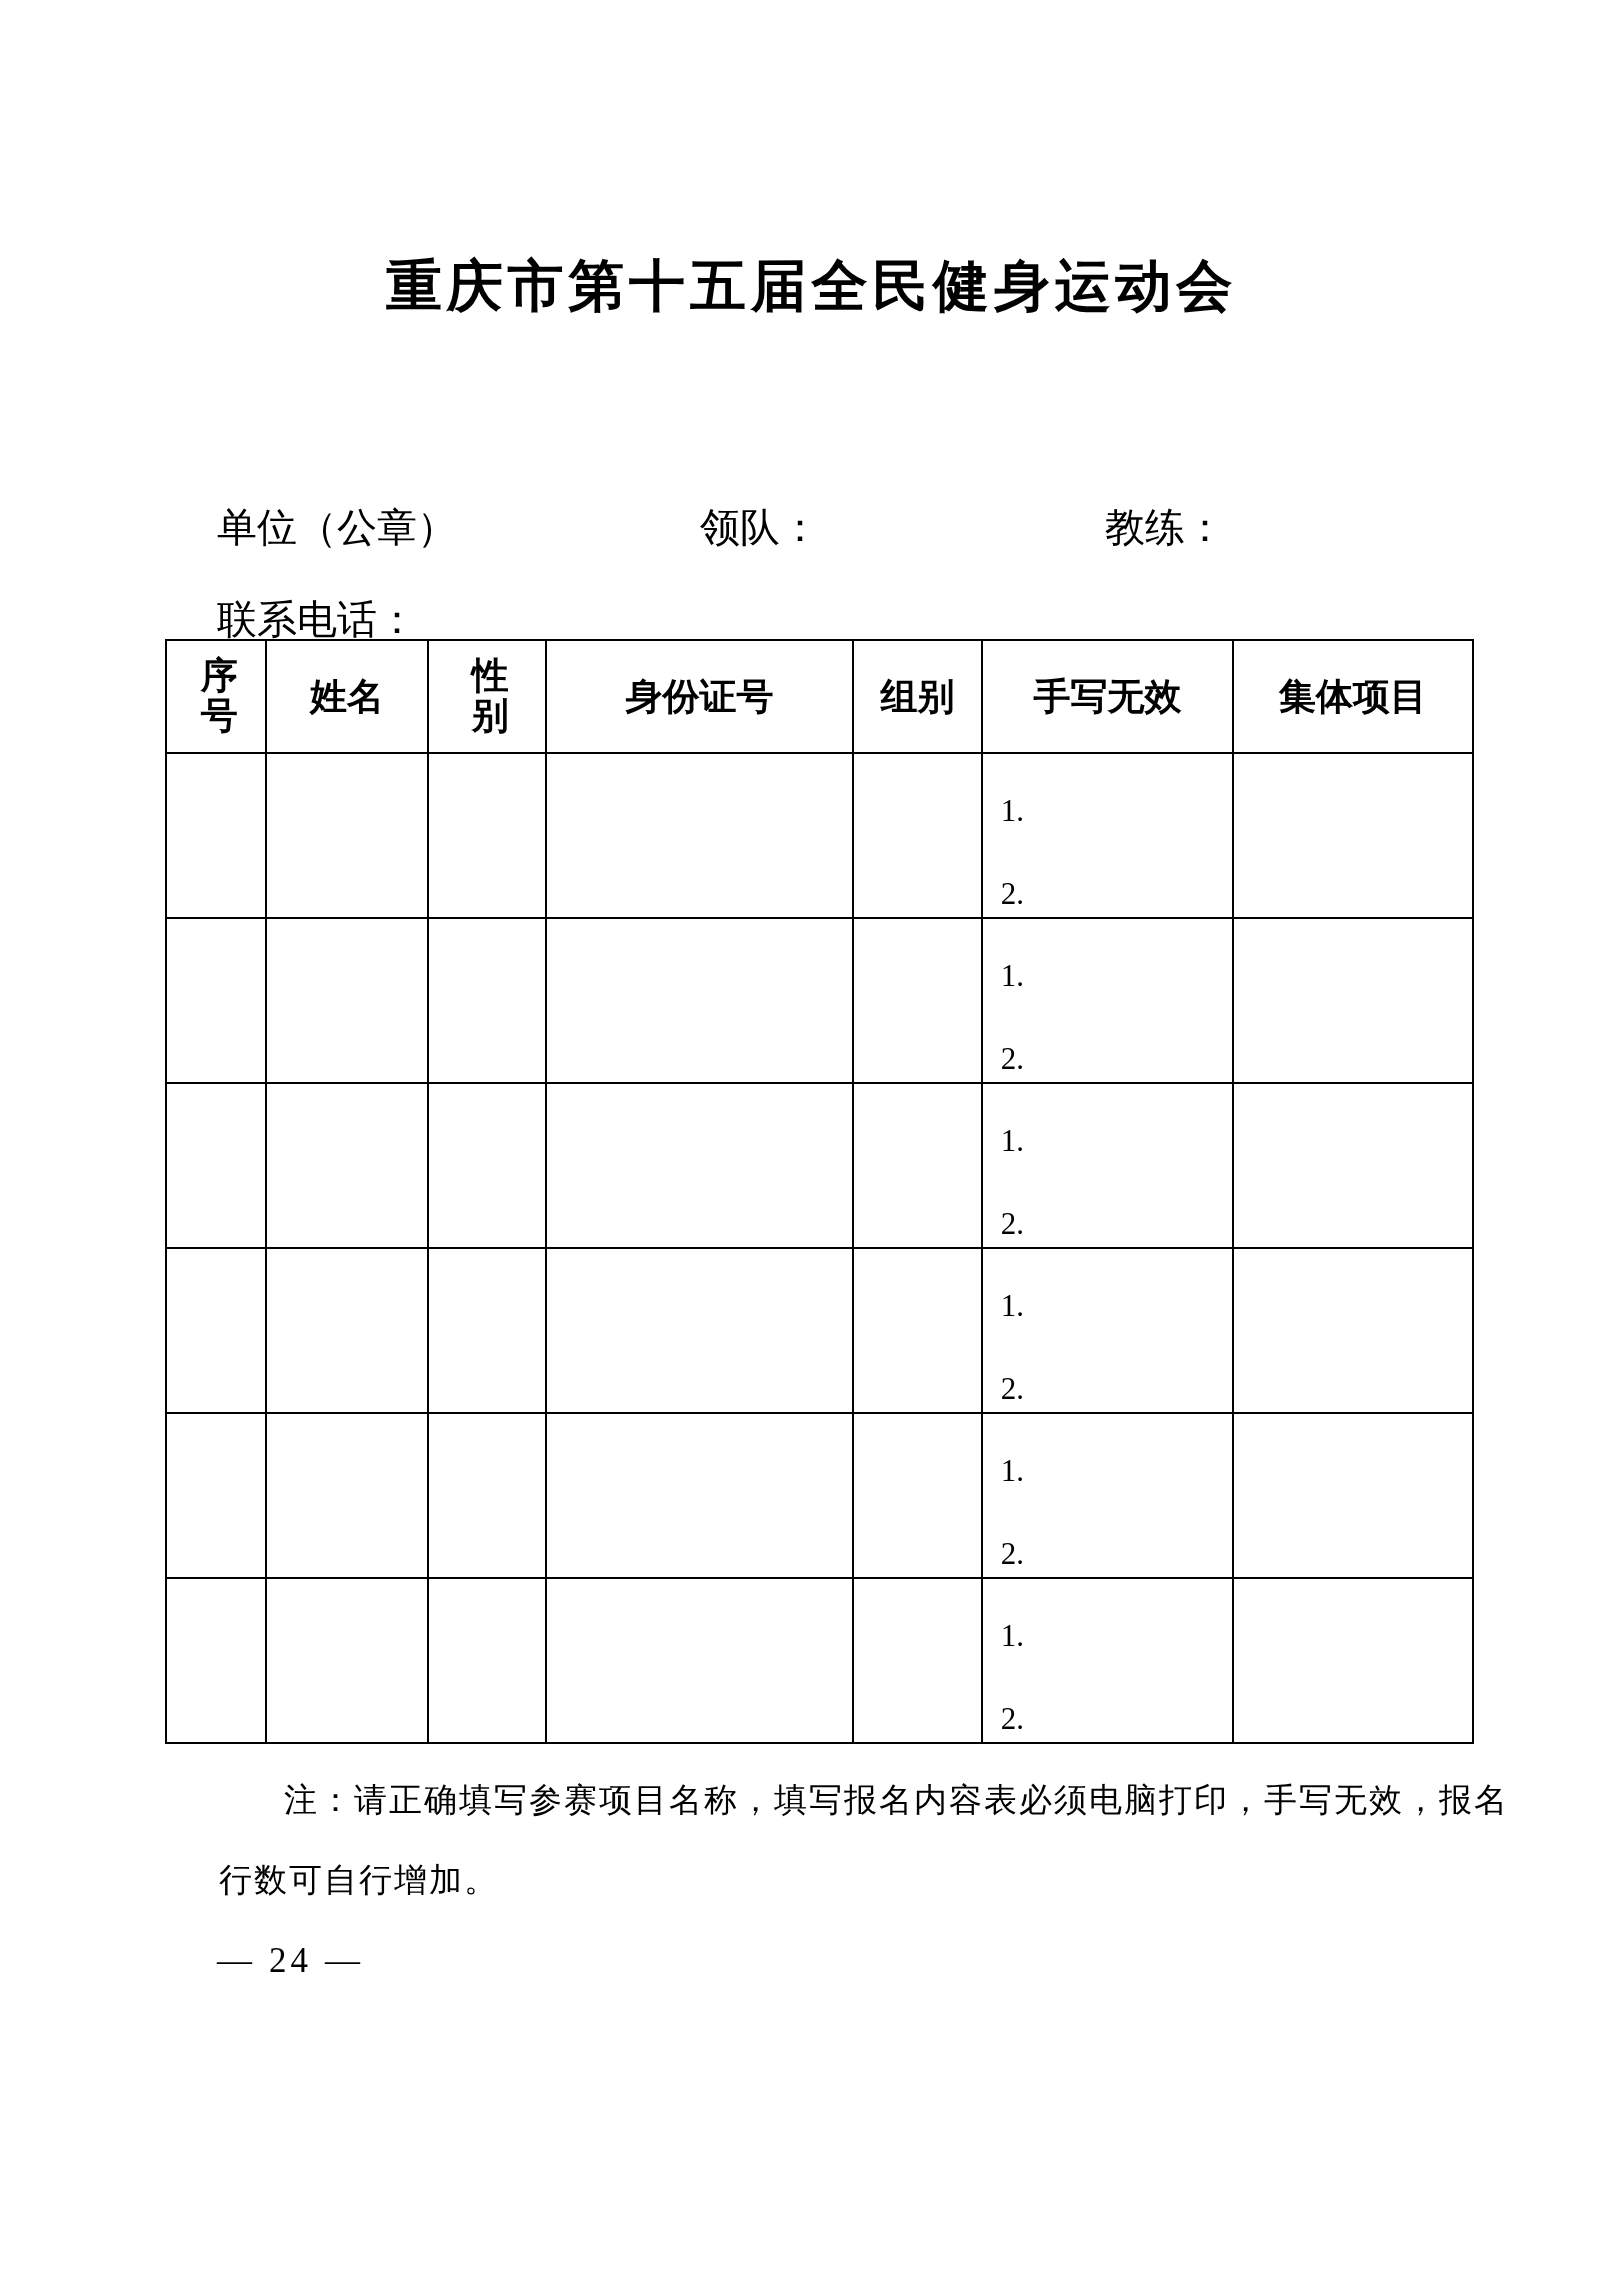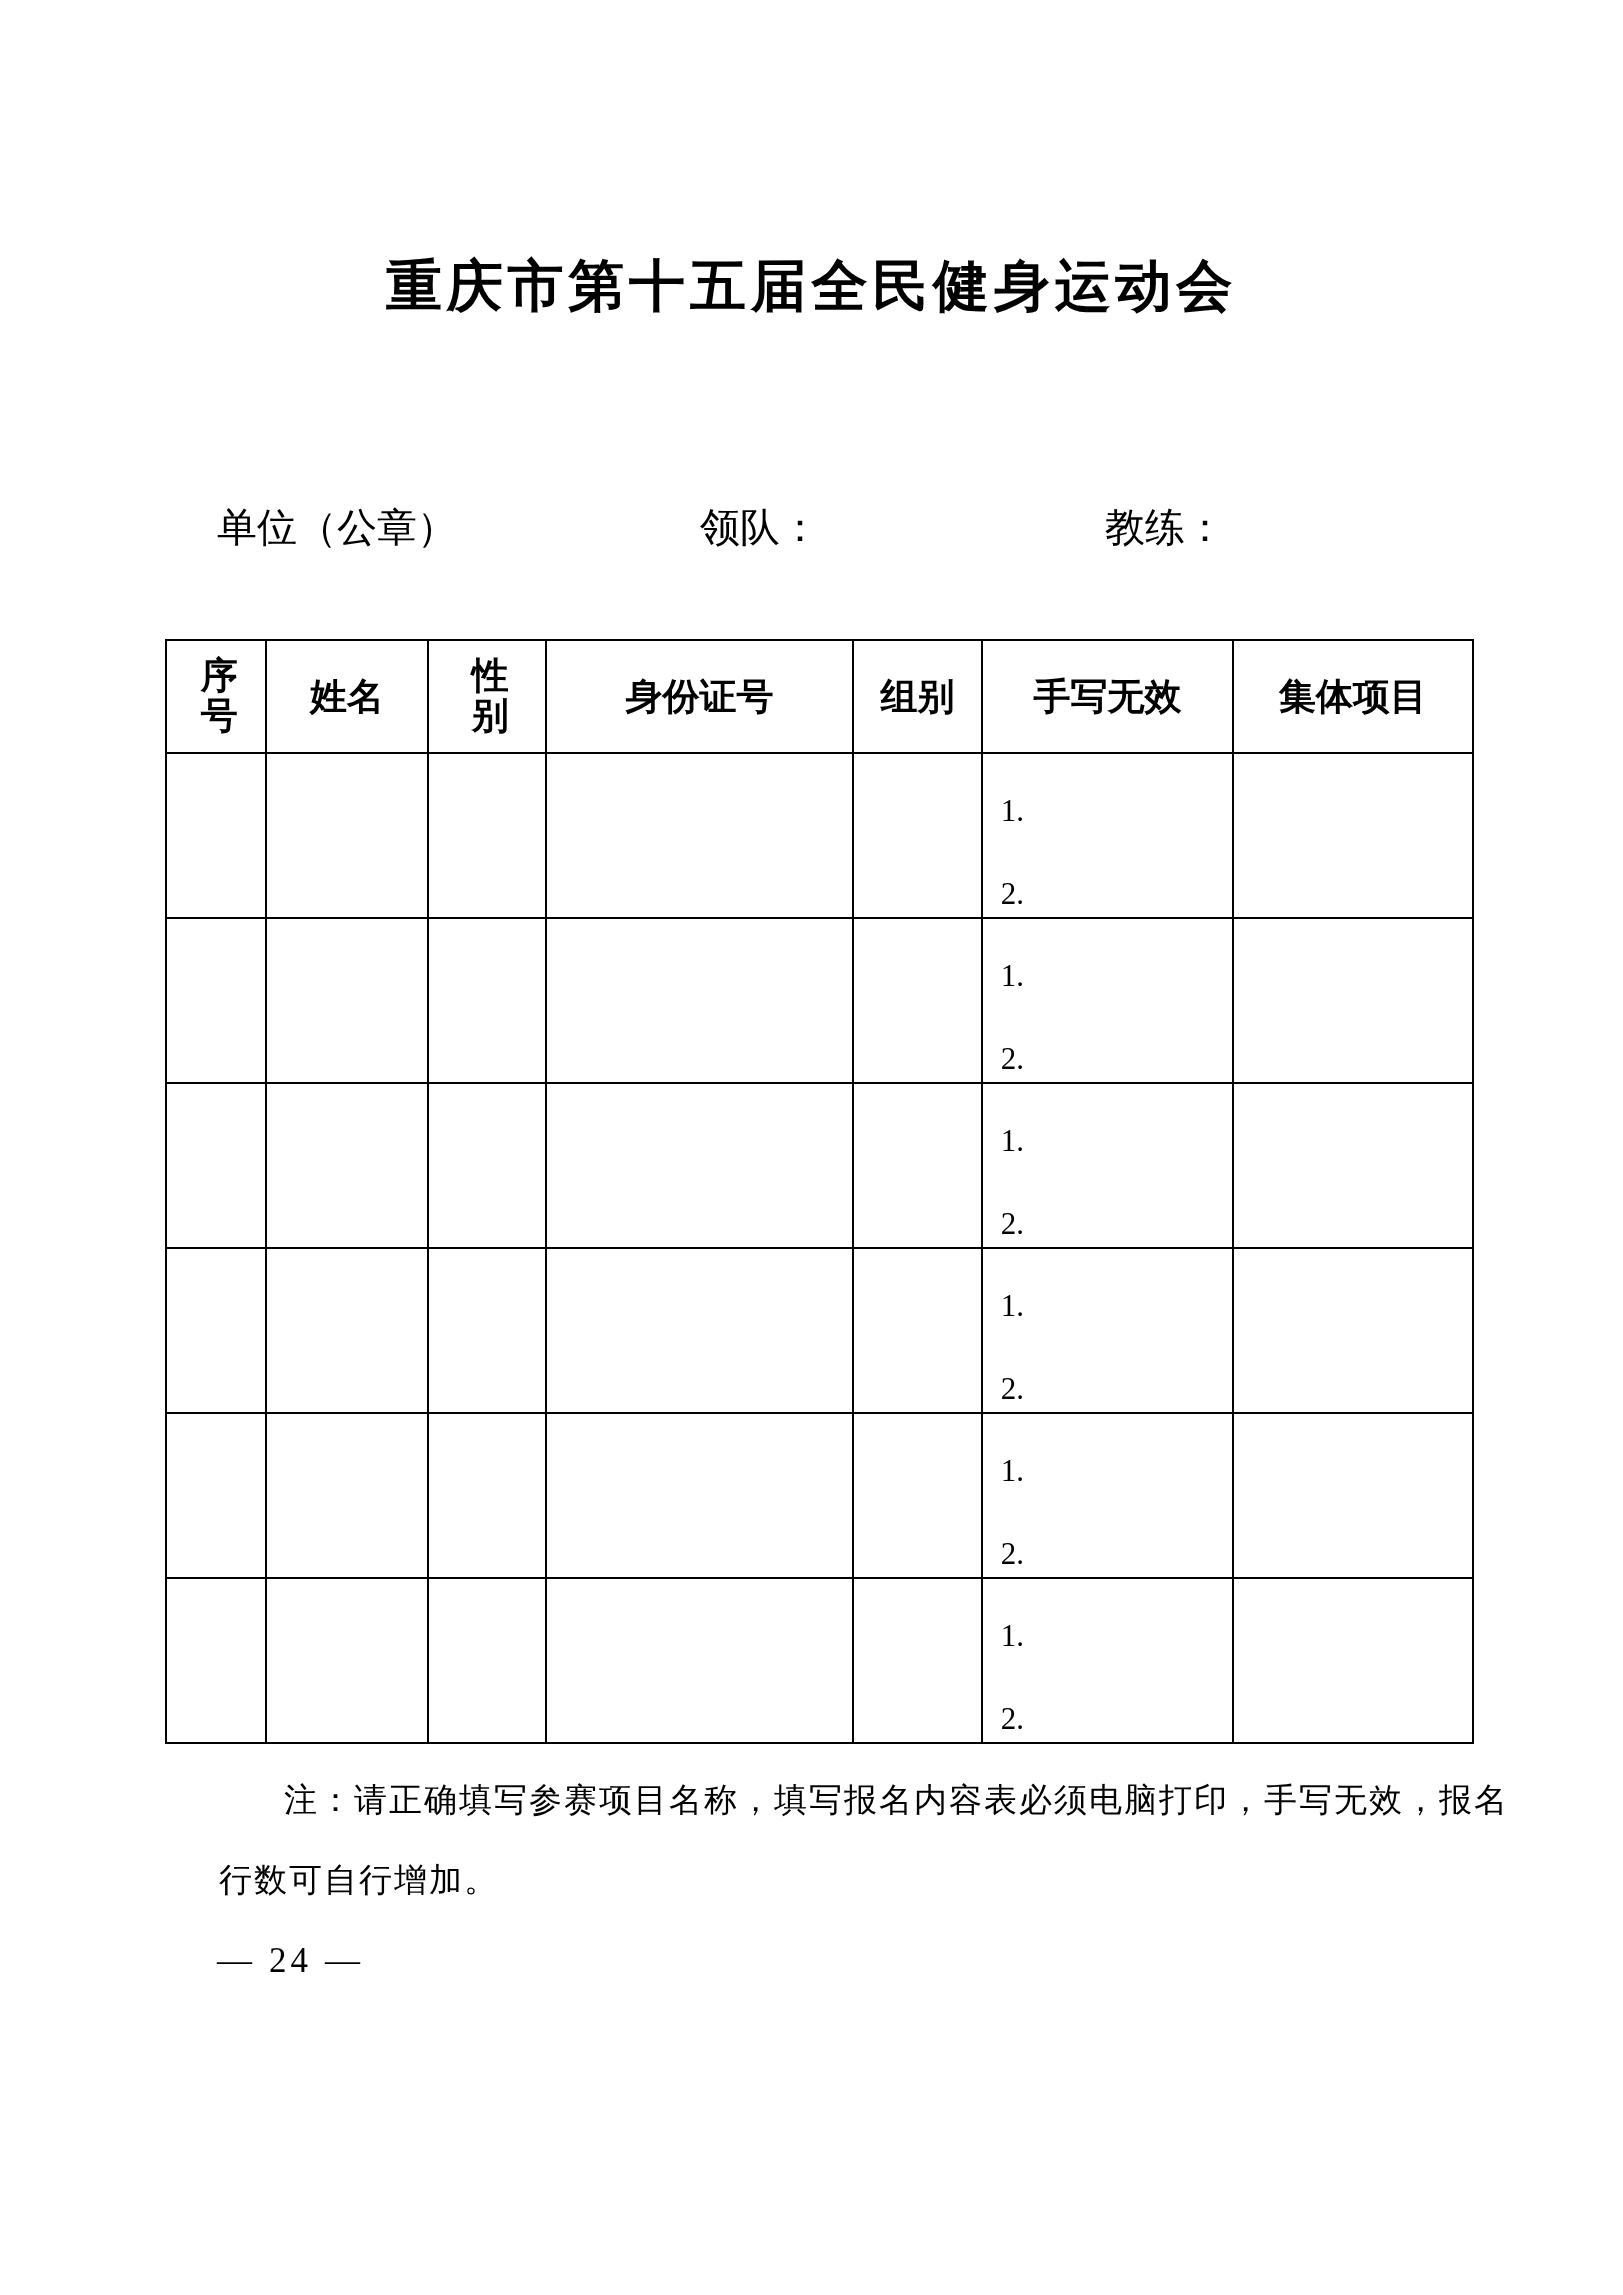"联系电话：" div.form-line { html: none -> <div> <span>联系电话：</span> </div> }
